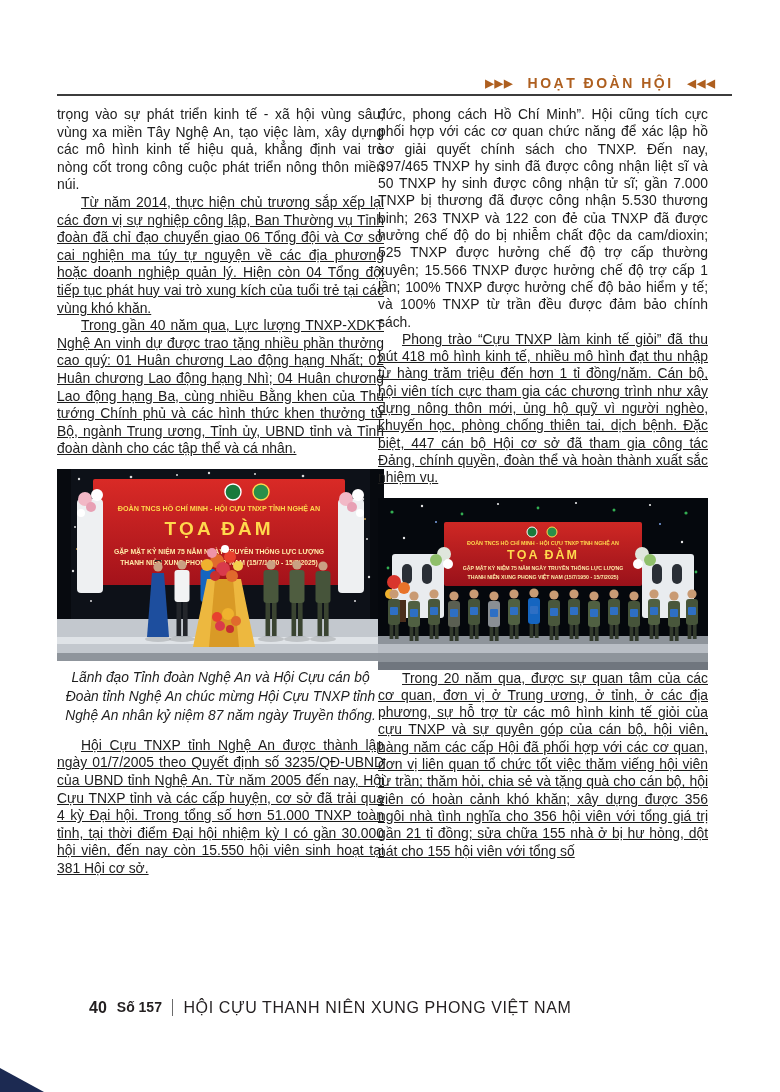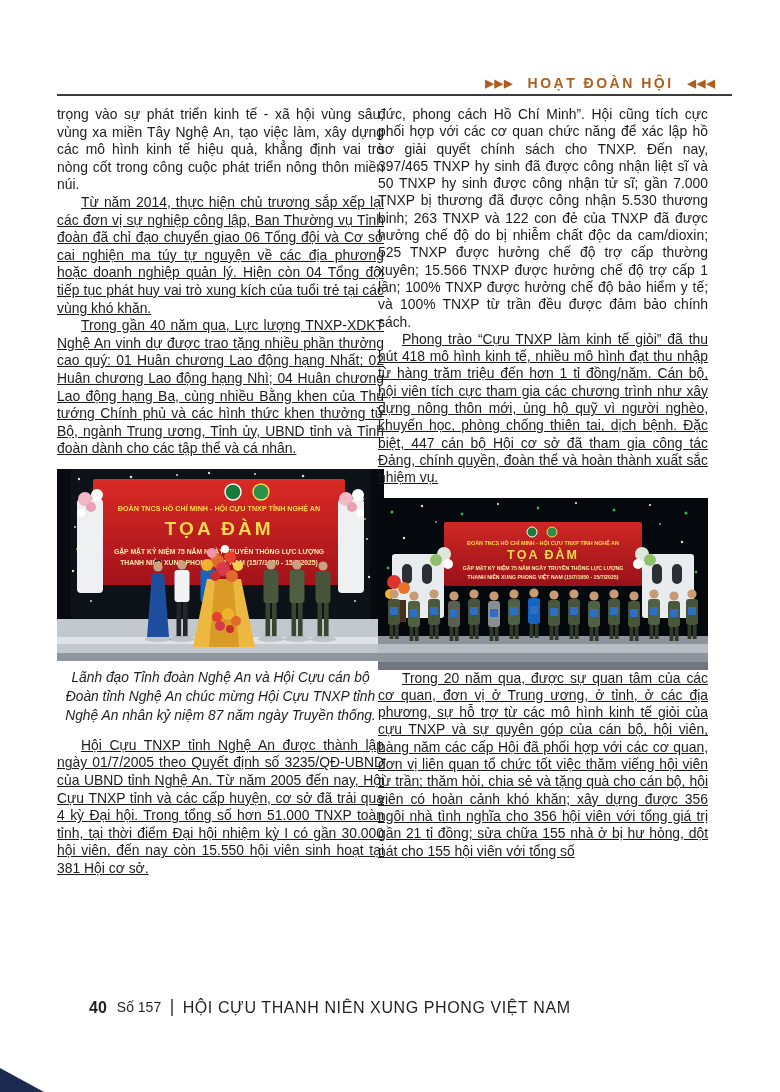"Số 157" .footer .issue { font-weight: none -> bold }
